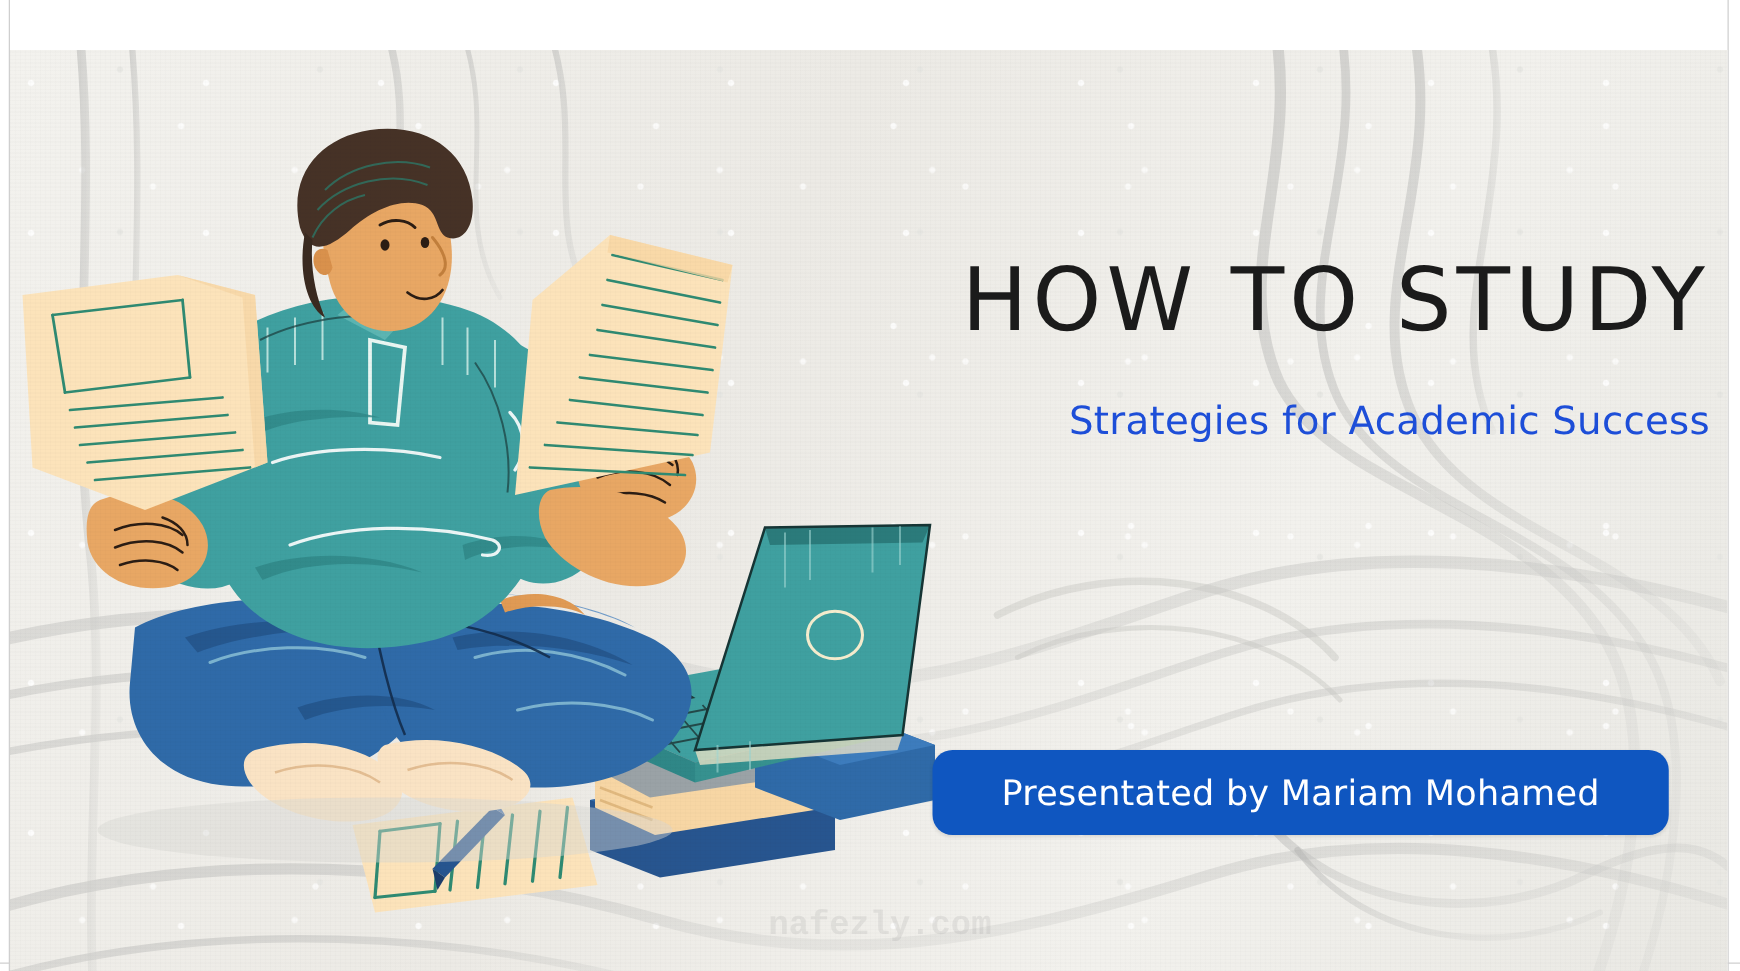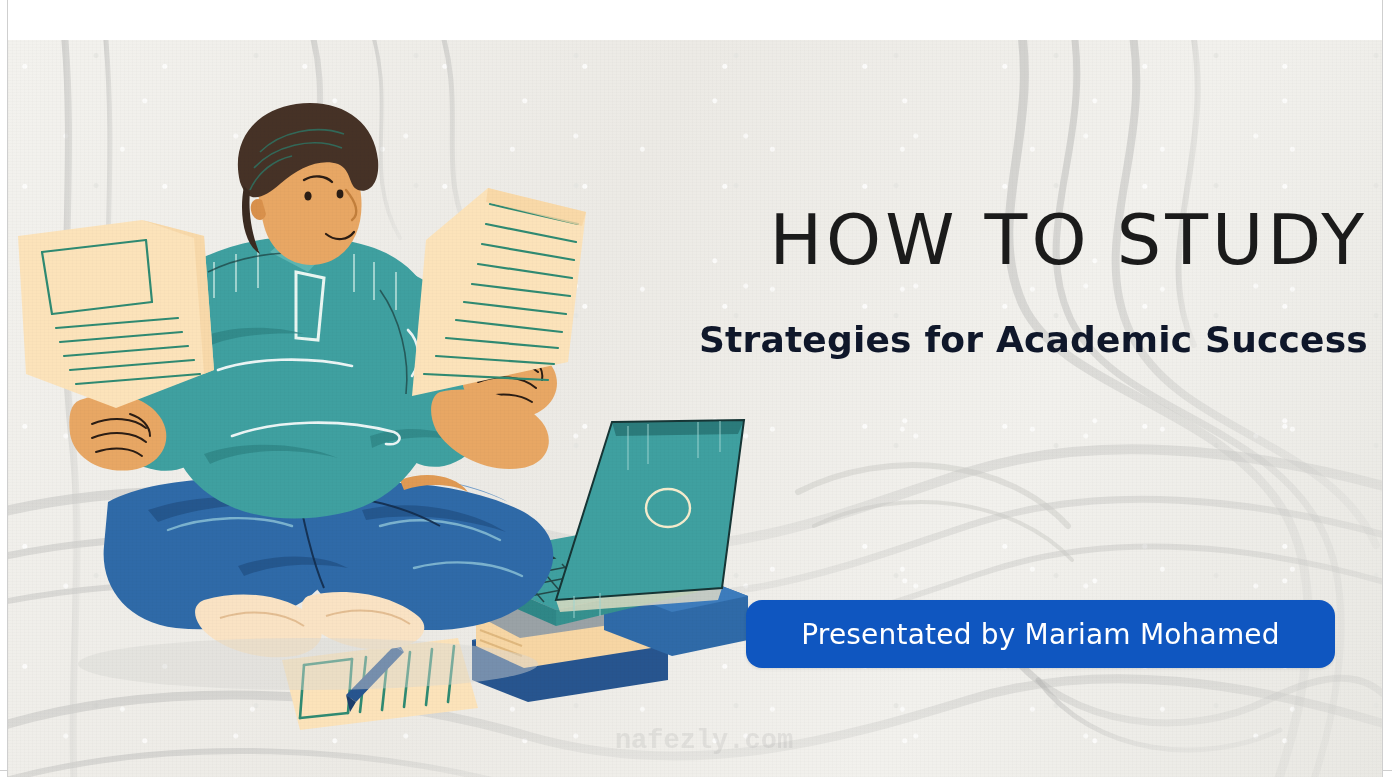"Strategies for Academic Success" .slide-subtitle { color: #0f172a -> #1d4ed8; font-size: 36px -> 31px; font-weight: 700 -> 400 }
